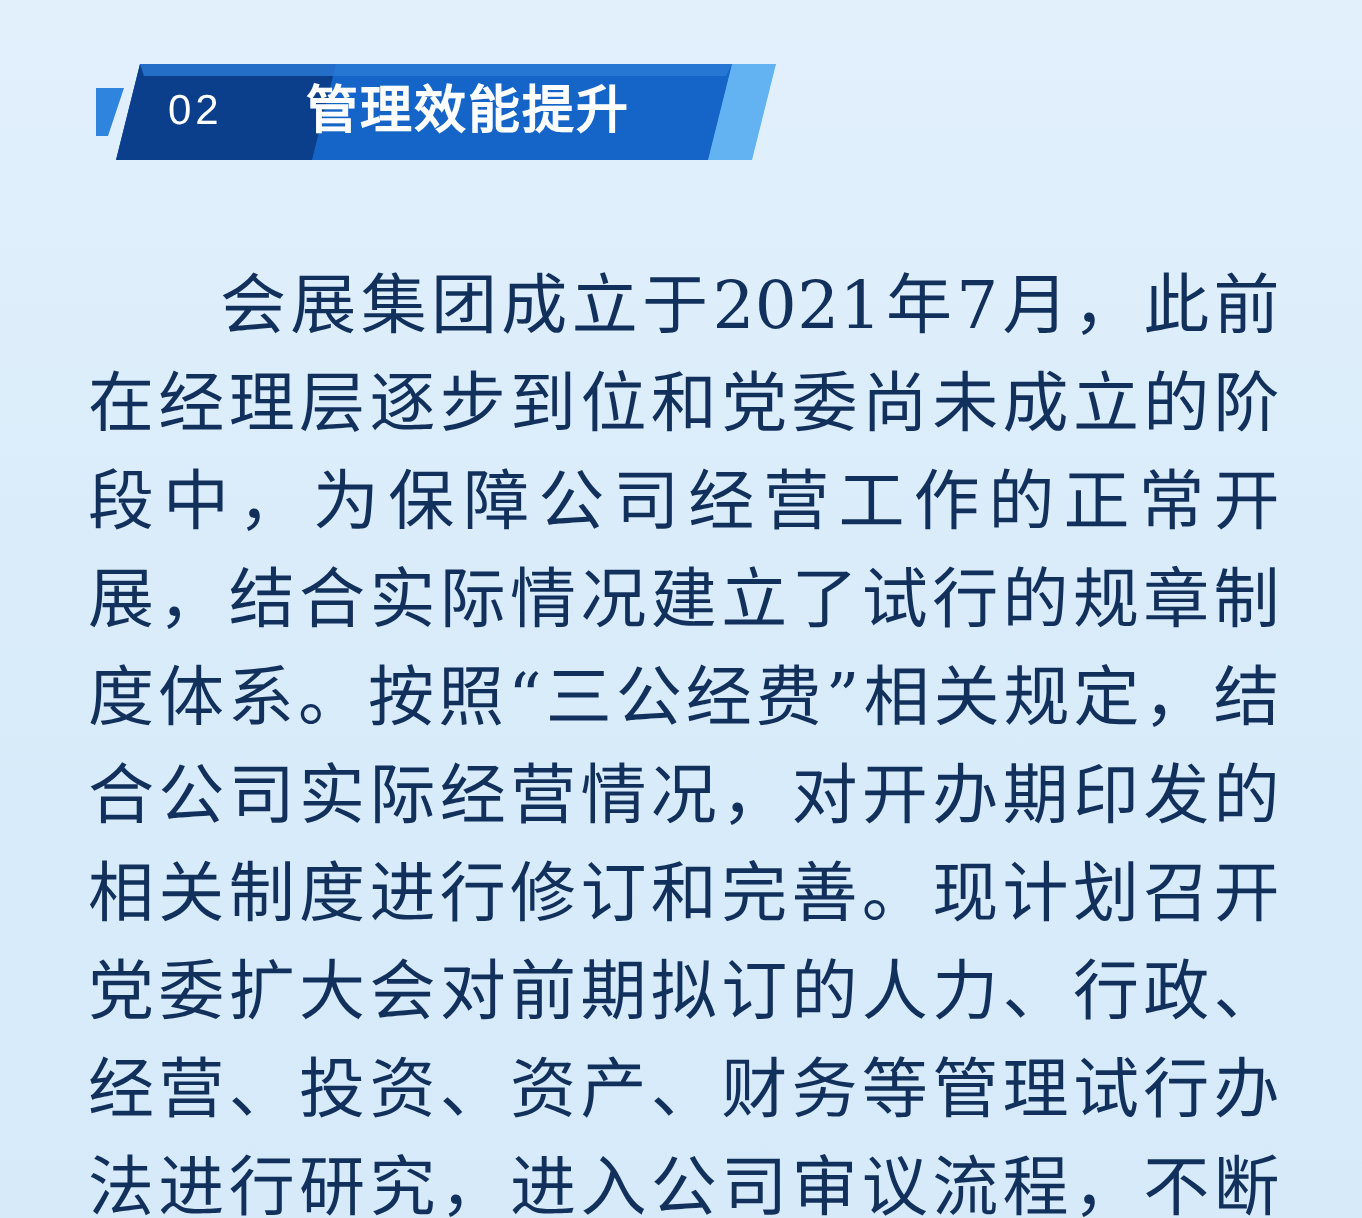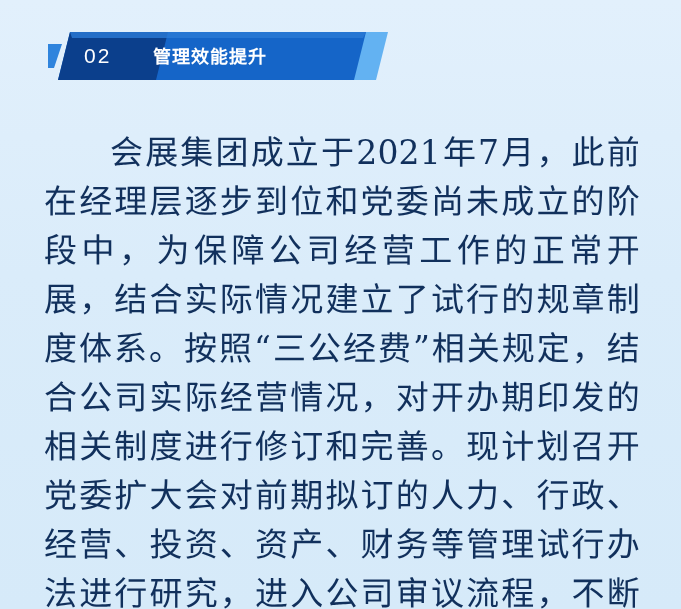"管理效能提升" .banner-title { font-size: 18px -> 26px }
